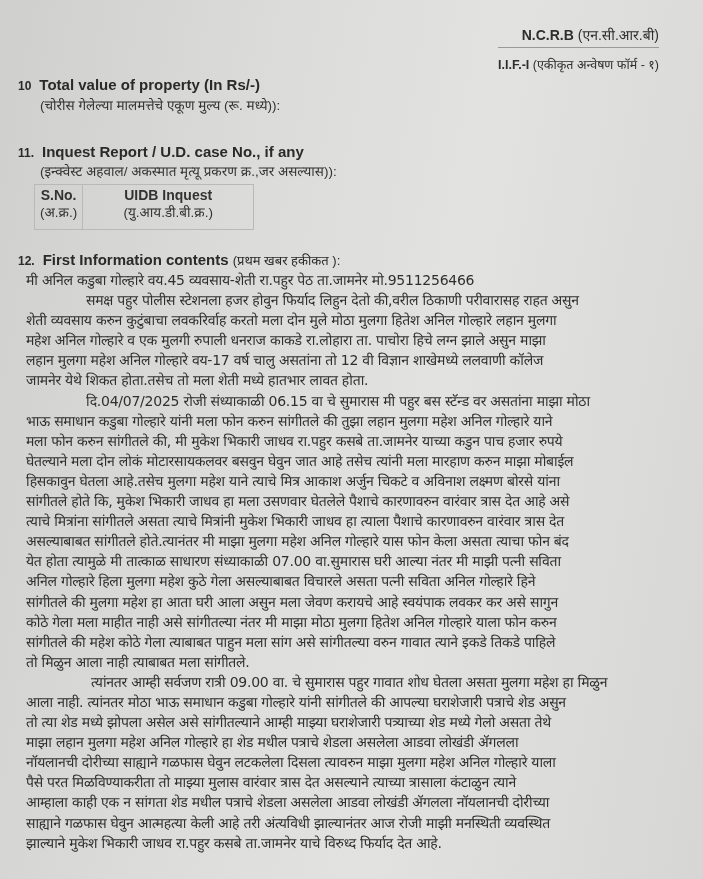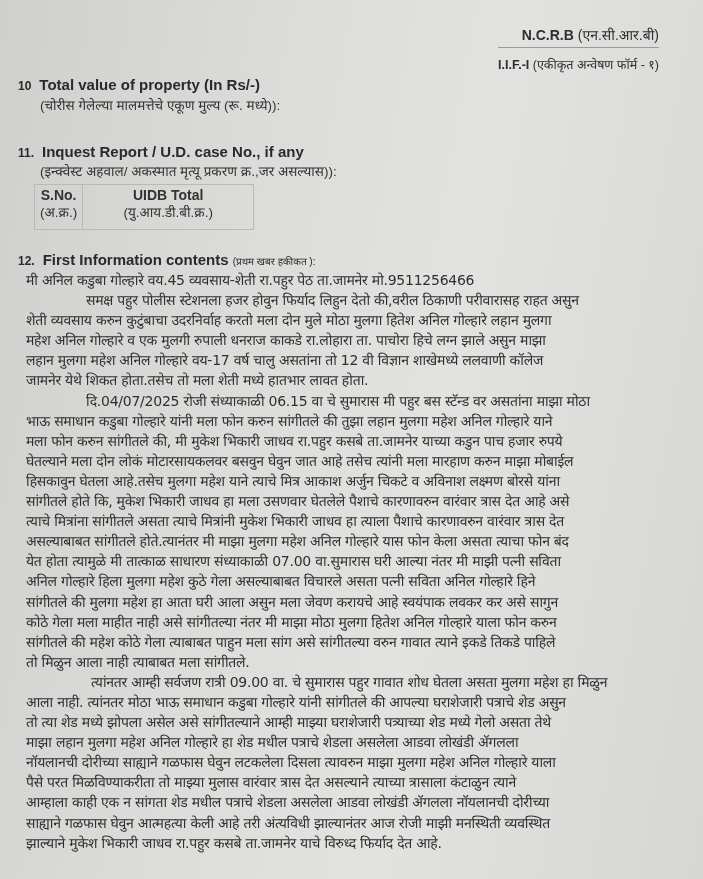"UIDB Total" div.en { text: Total -> Inquest }
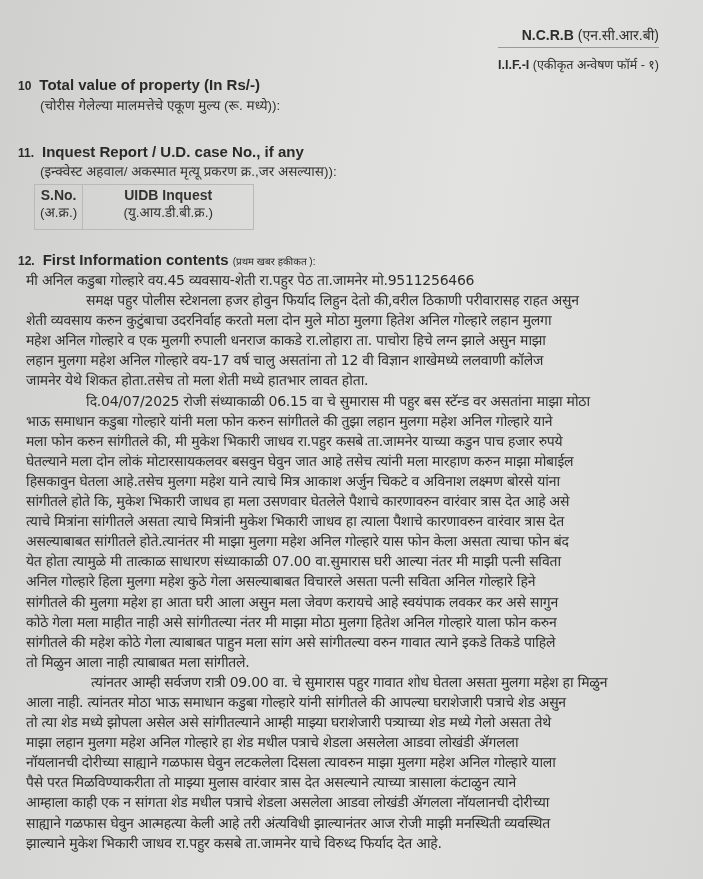"(प्रथम खबर हकीकत ):" span { font-size: 10px -> 13px }
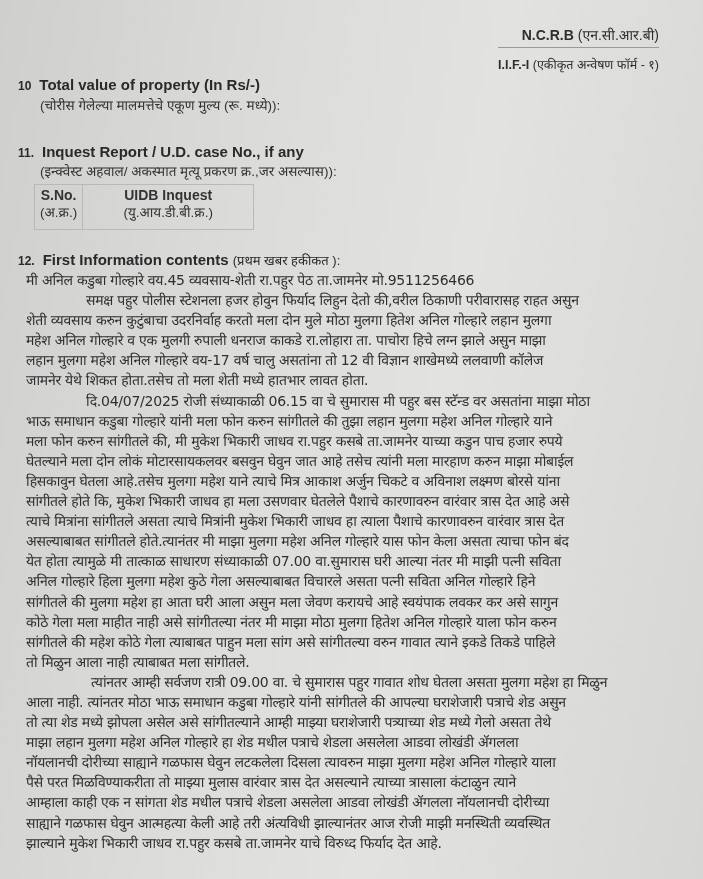"शेती व्यवसाय करुन कुटुंबाचा उदरनिर्वाह" div.ln { text: उदरनिर्वाह -> लवकरिर्वाह }
